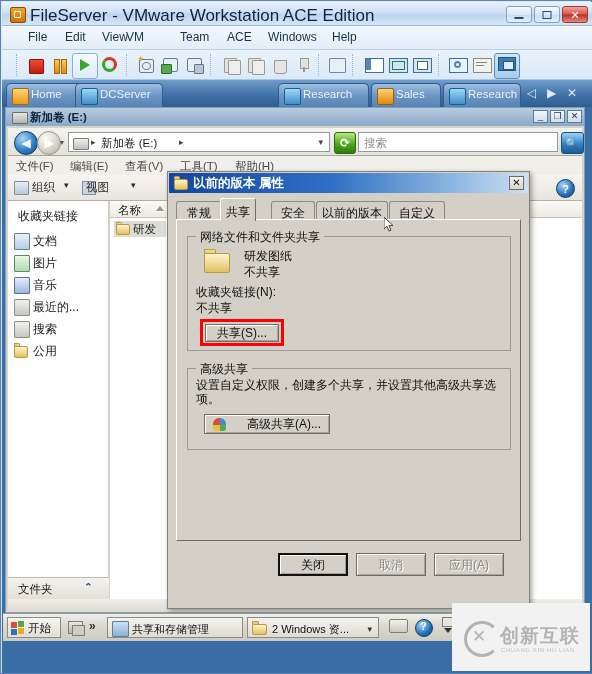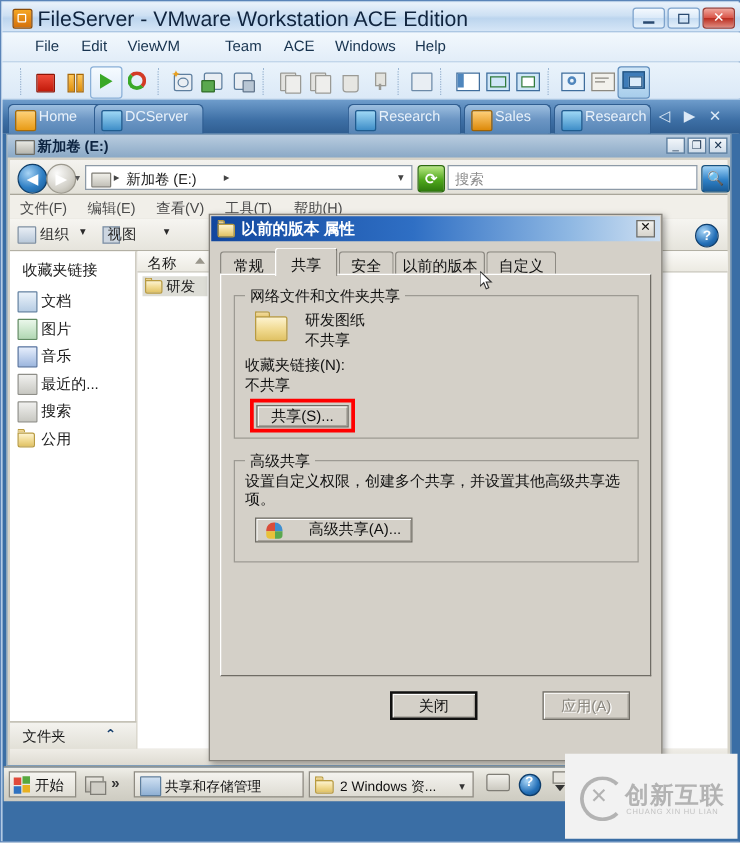"共享" div.dtab { width: 50px -> 36px }
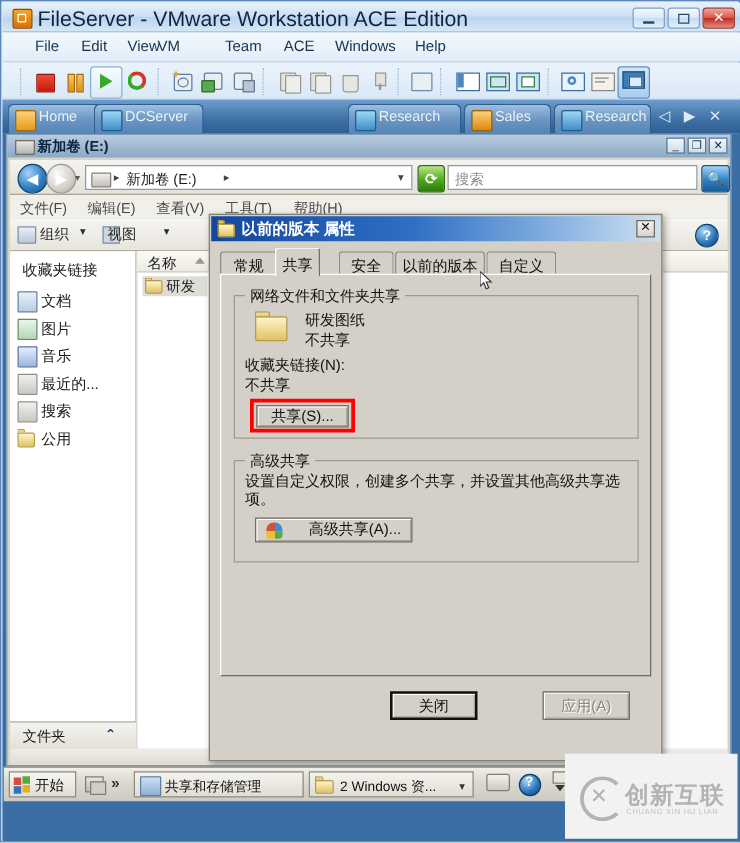"关闭" div.btn { margin-left: 34px -> none }
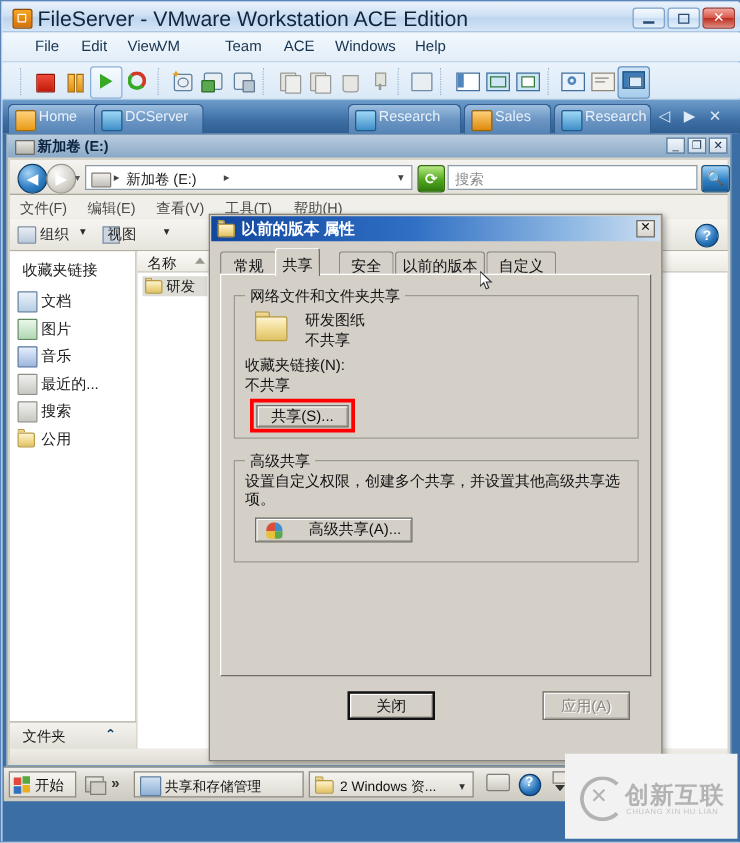"取消" div.btn { html: none -> <div> <span>取消</span> </div> }
